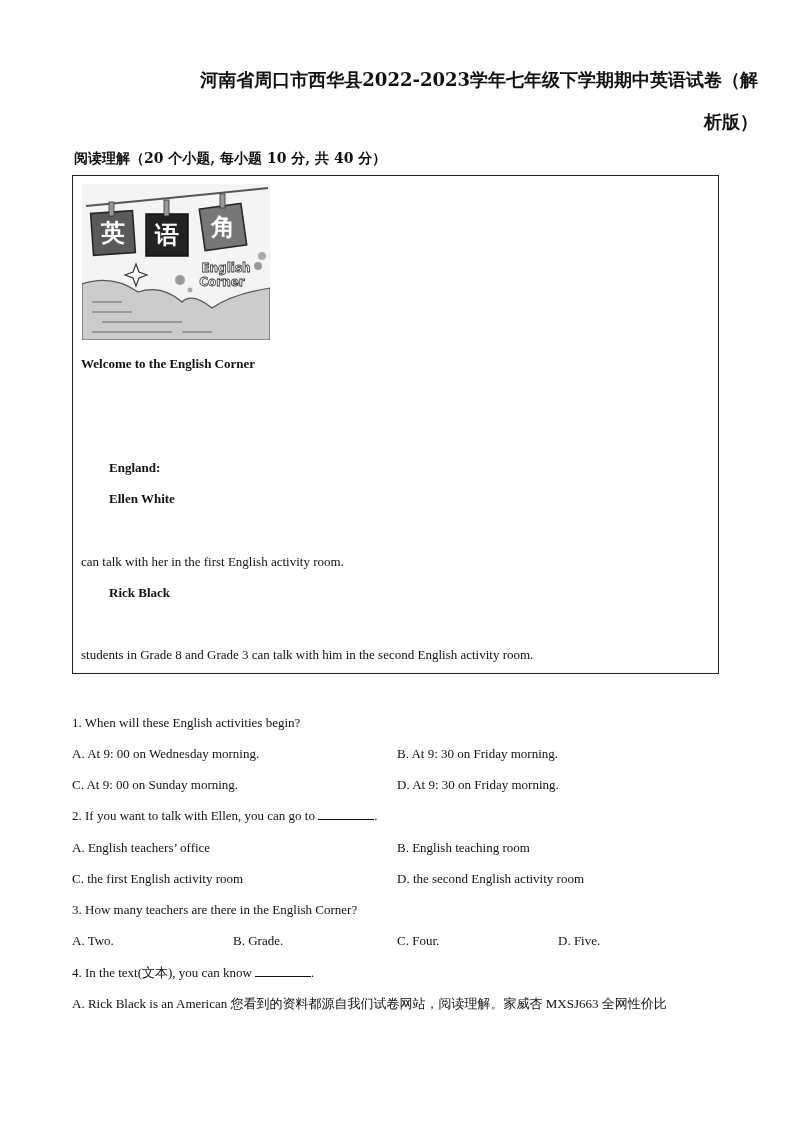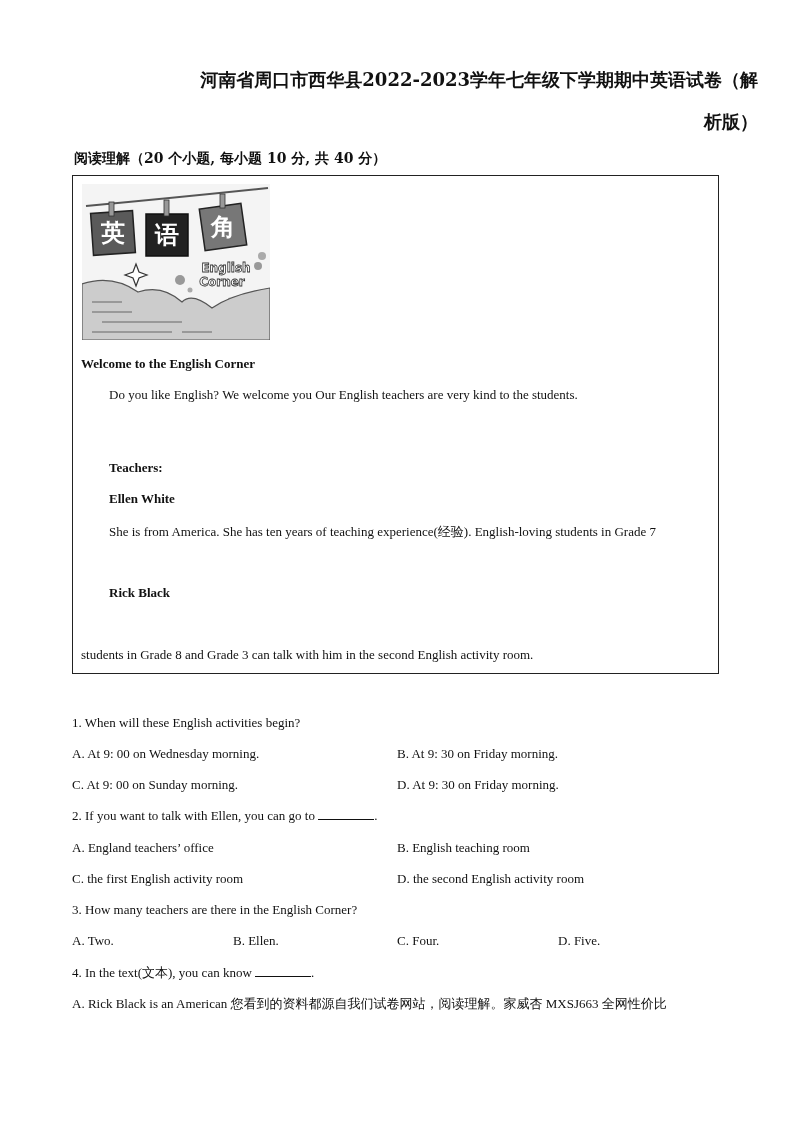"Do you like English? We" div.p { html: <div>Do you like English? We welcome you Our English teachers are very kind to the students.</div> -> none }
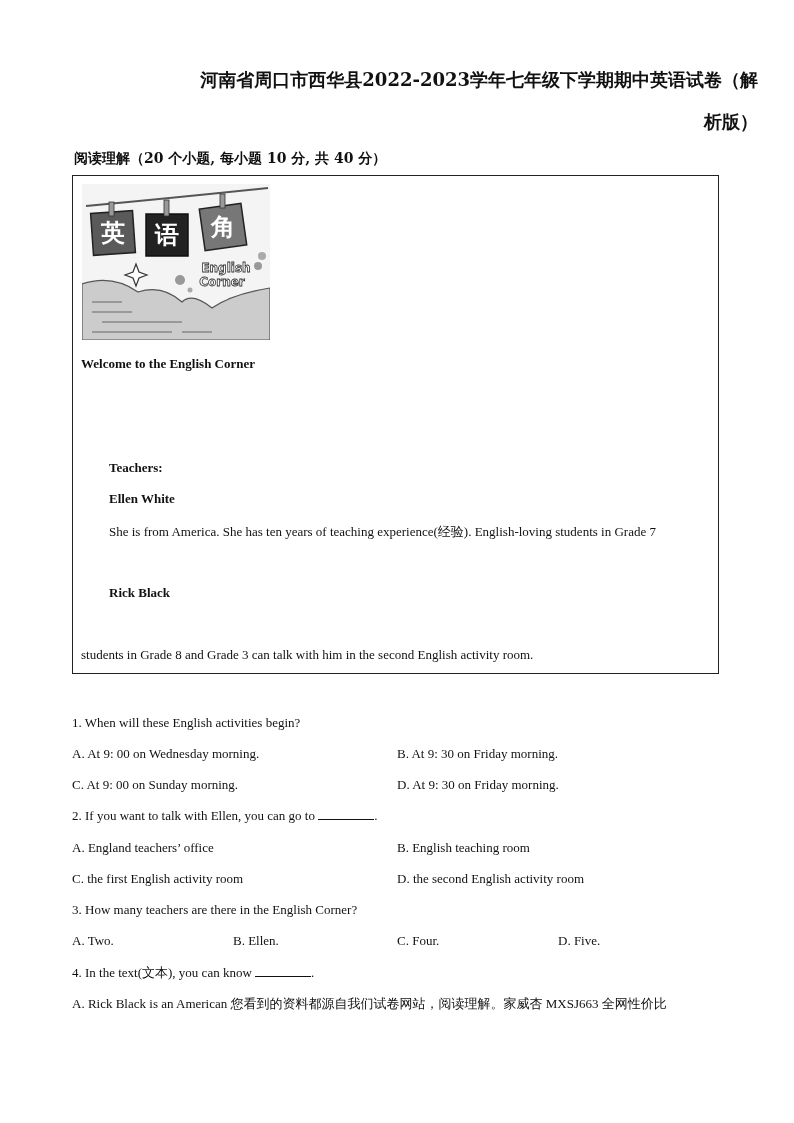"Teachers:" div.p { text: Teachers -> England }
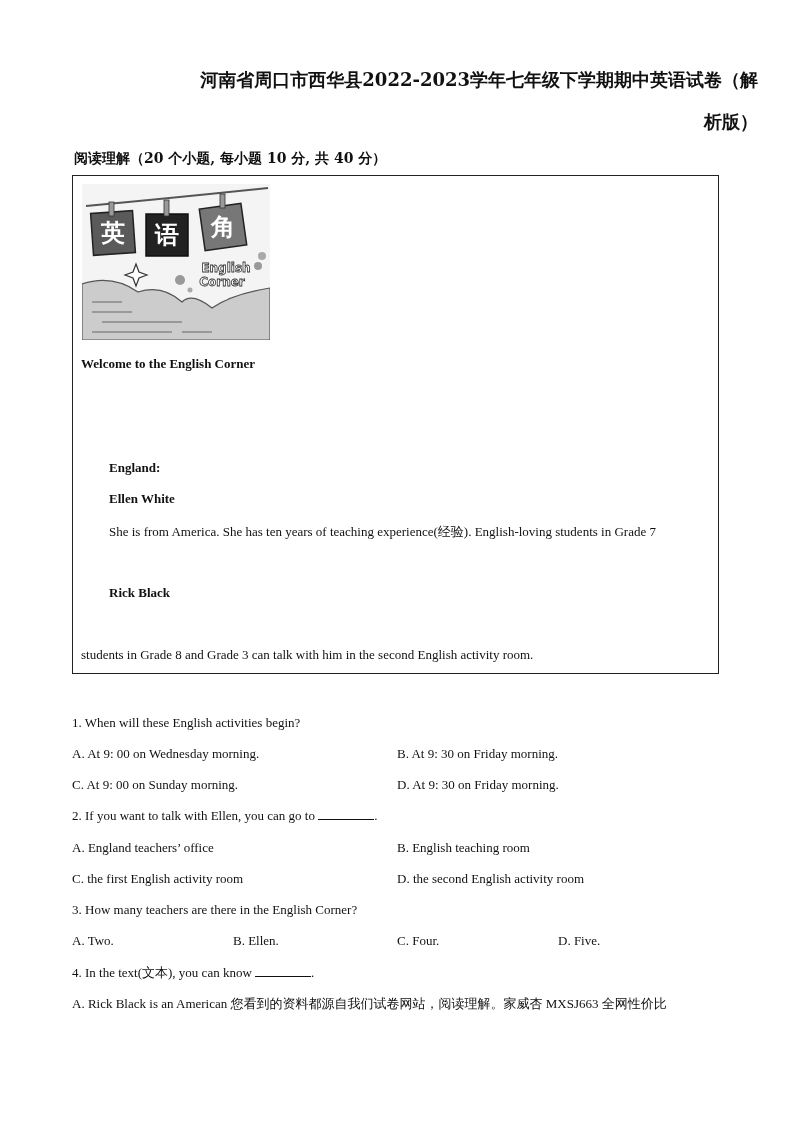"She is from America. She" div.p { html: <div>She is from America. She has ten years of teaching experience(经验). English-loving students in Grade 7</div> -> none }
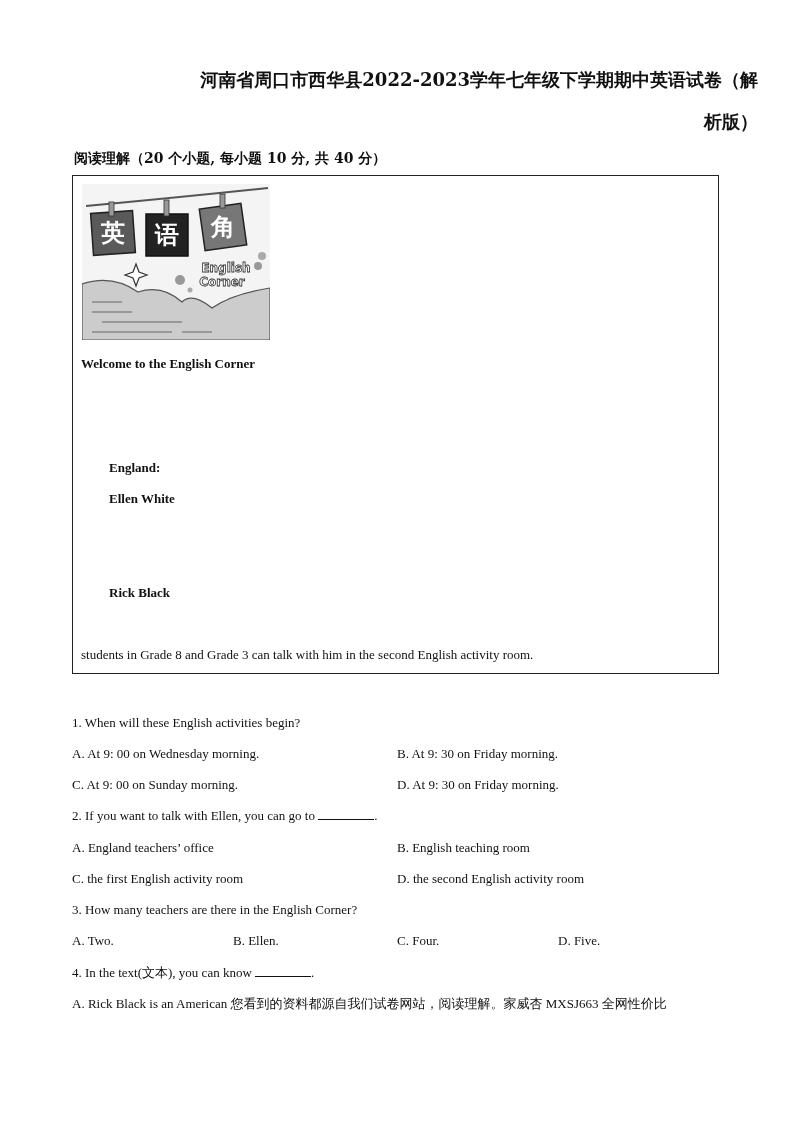"can talk with her in" div.p { html: none -> <div>can talk with her in the first English activity room.</div> }
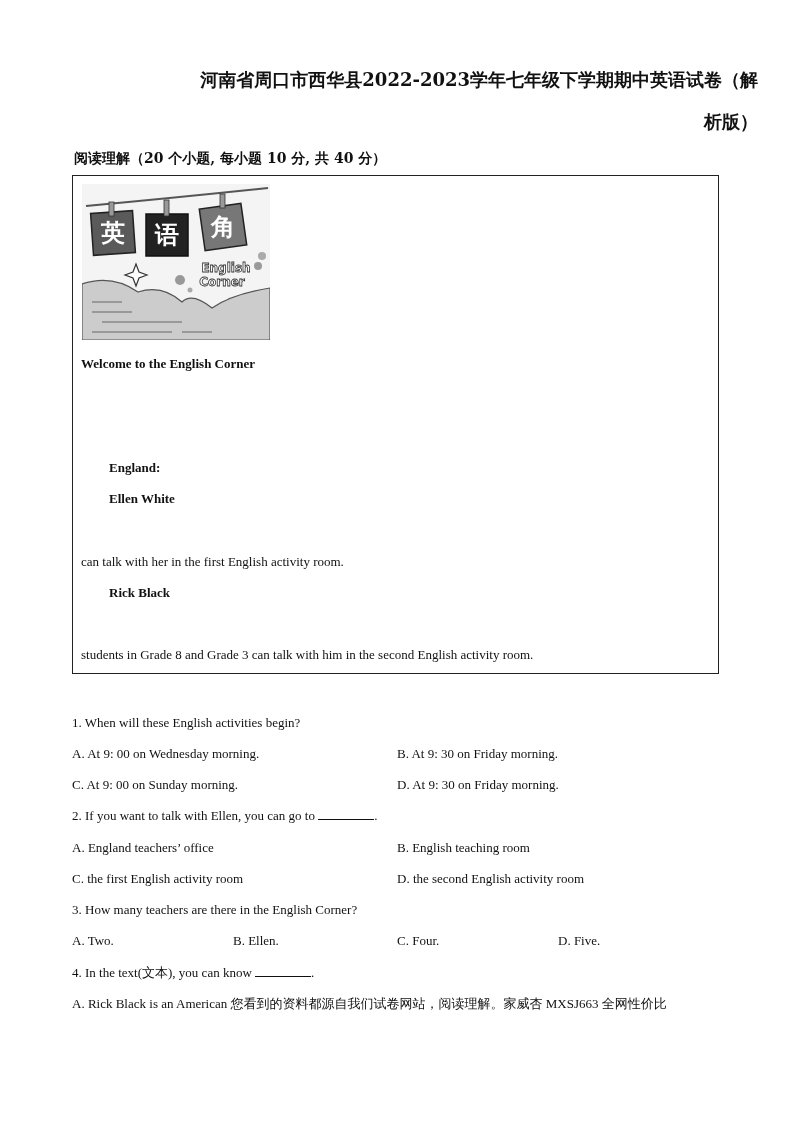"A. England teachers’ office" div.q { text: England -> English }
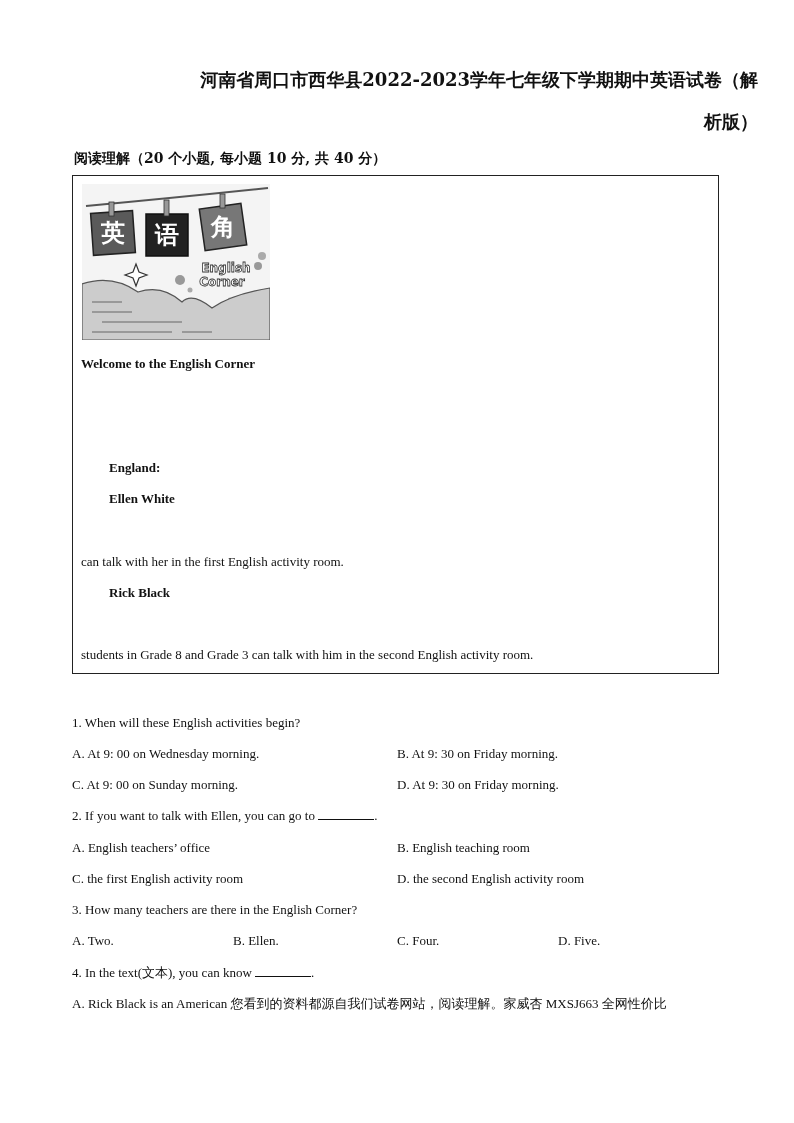"B. Ellen." div.q { text: Ellen -> Grade }
